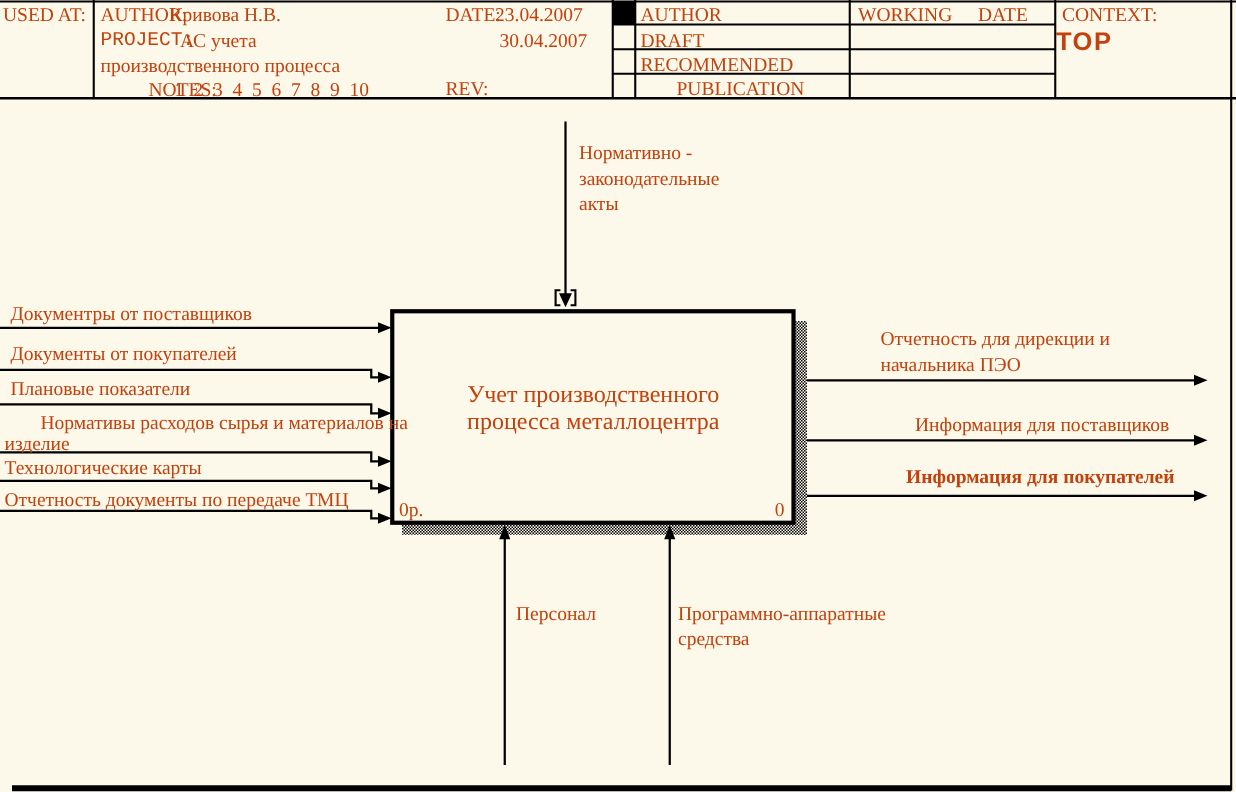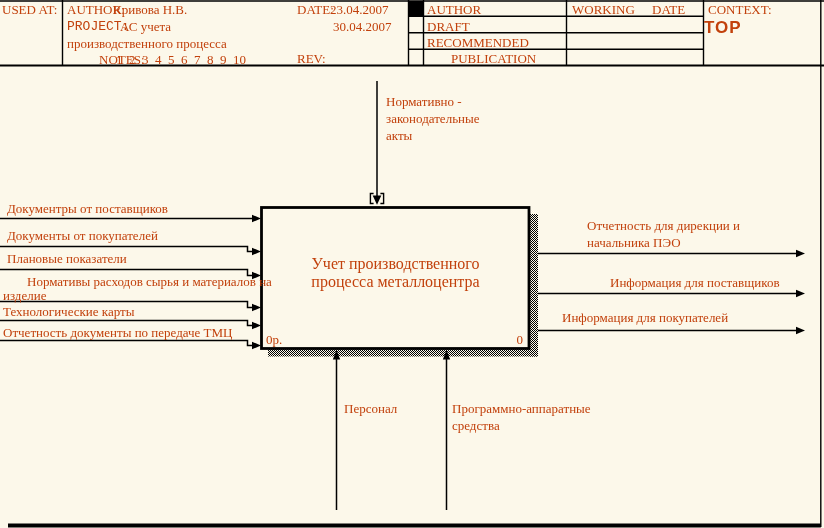"Информация для покупателей" div.t { font-weight: none -> bold; left: 562px -> 604px }
